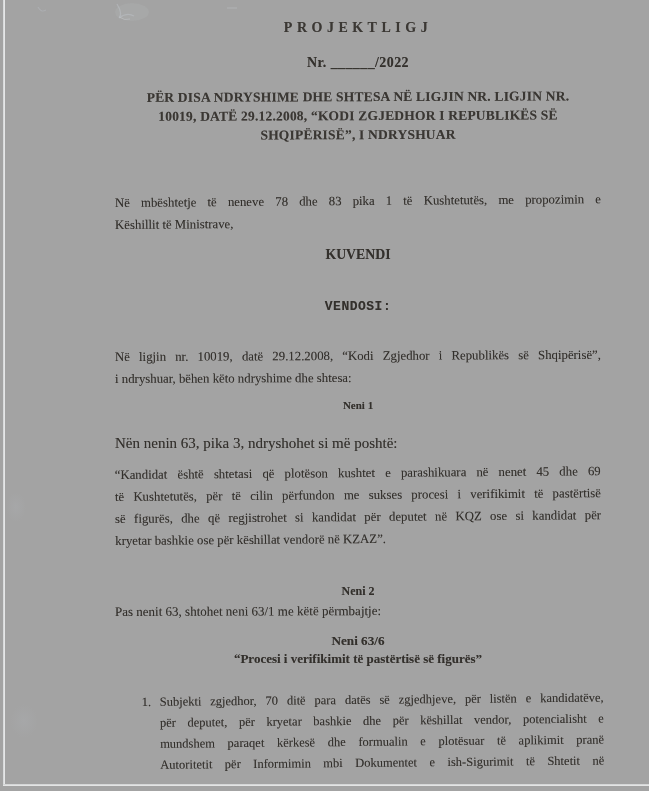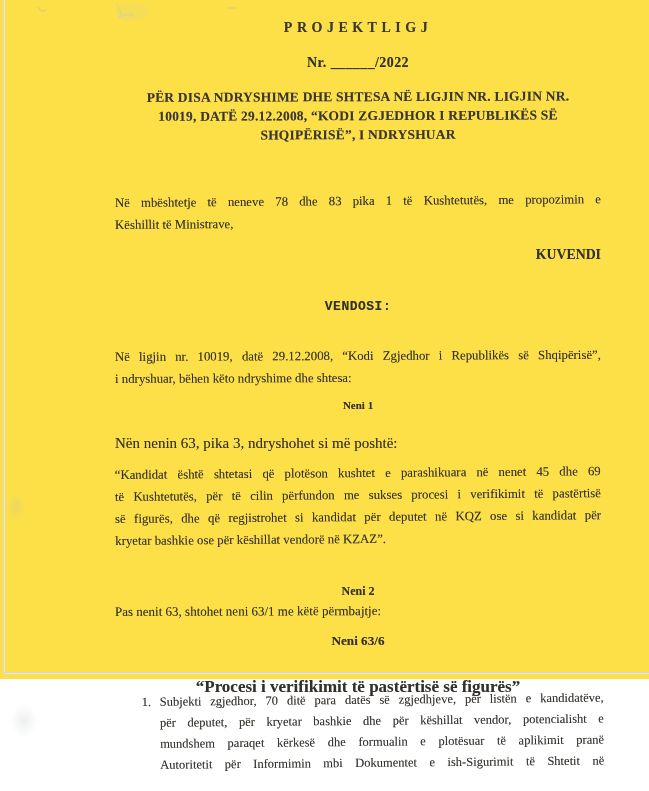"PROJEKTLIGJ" .page { background: #fde047 -> #a3a3a3; height: 679px -> 791px }
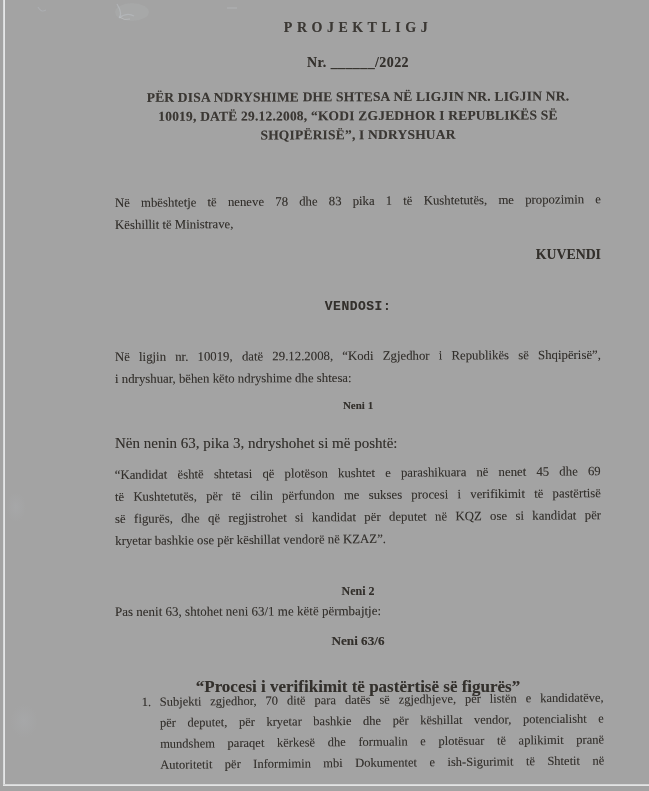"KUVENDI" .b-issuer { text-align: right -> none }
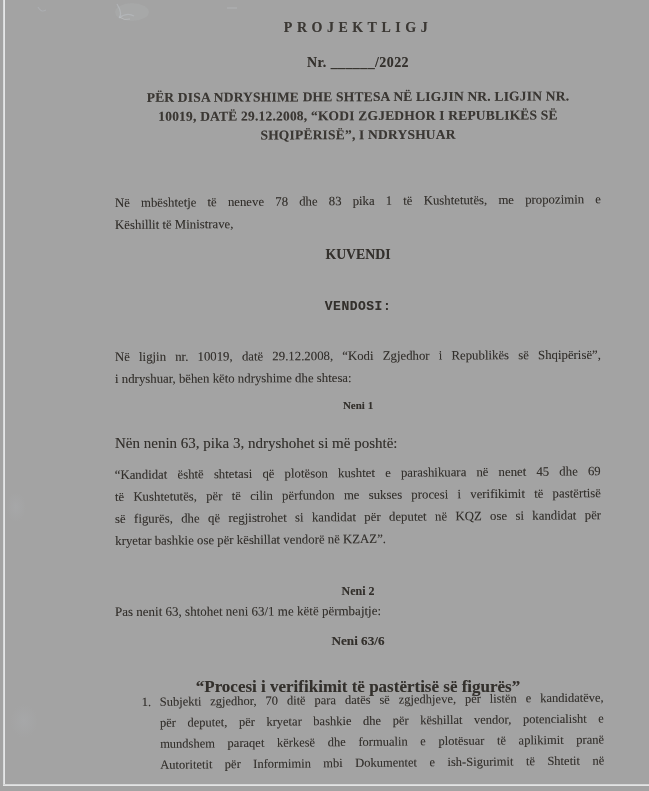"“Procesi i verifikimit të pastërtisë" .b-subtitle { font-size: 17px -> 13px; top: 677px -> 651px }
